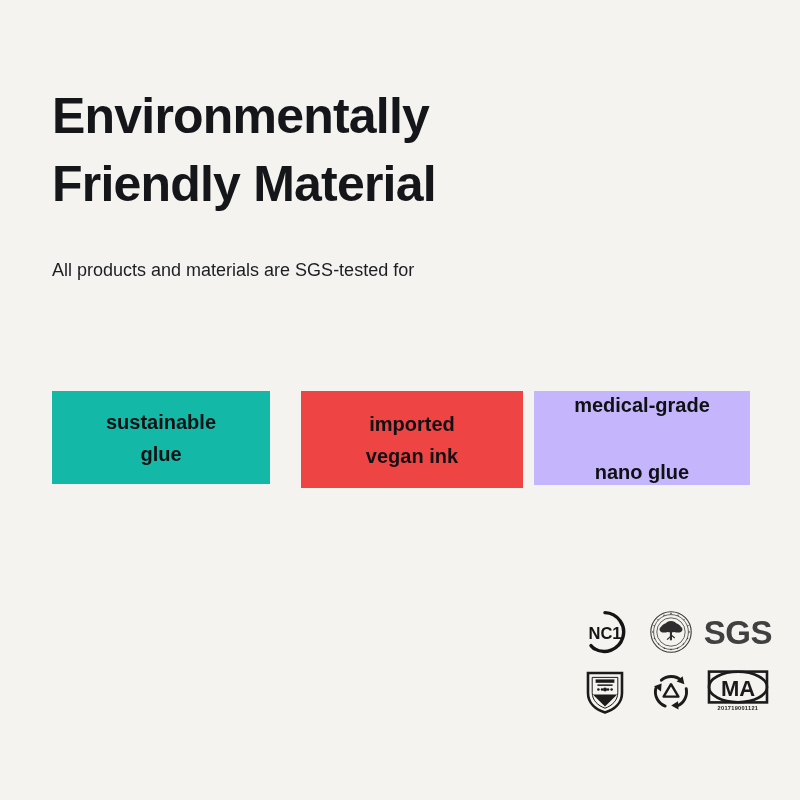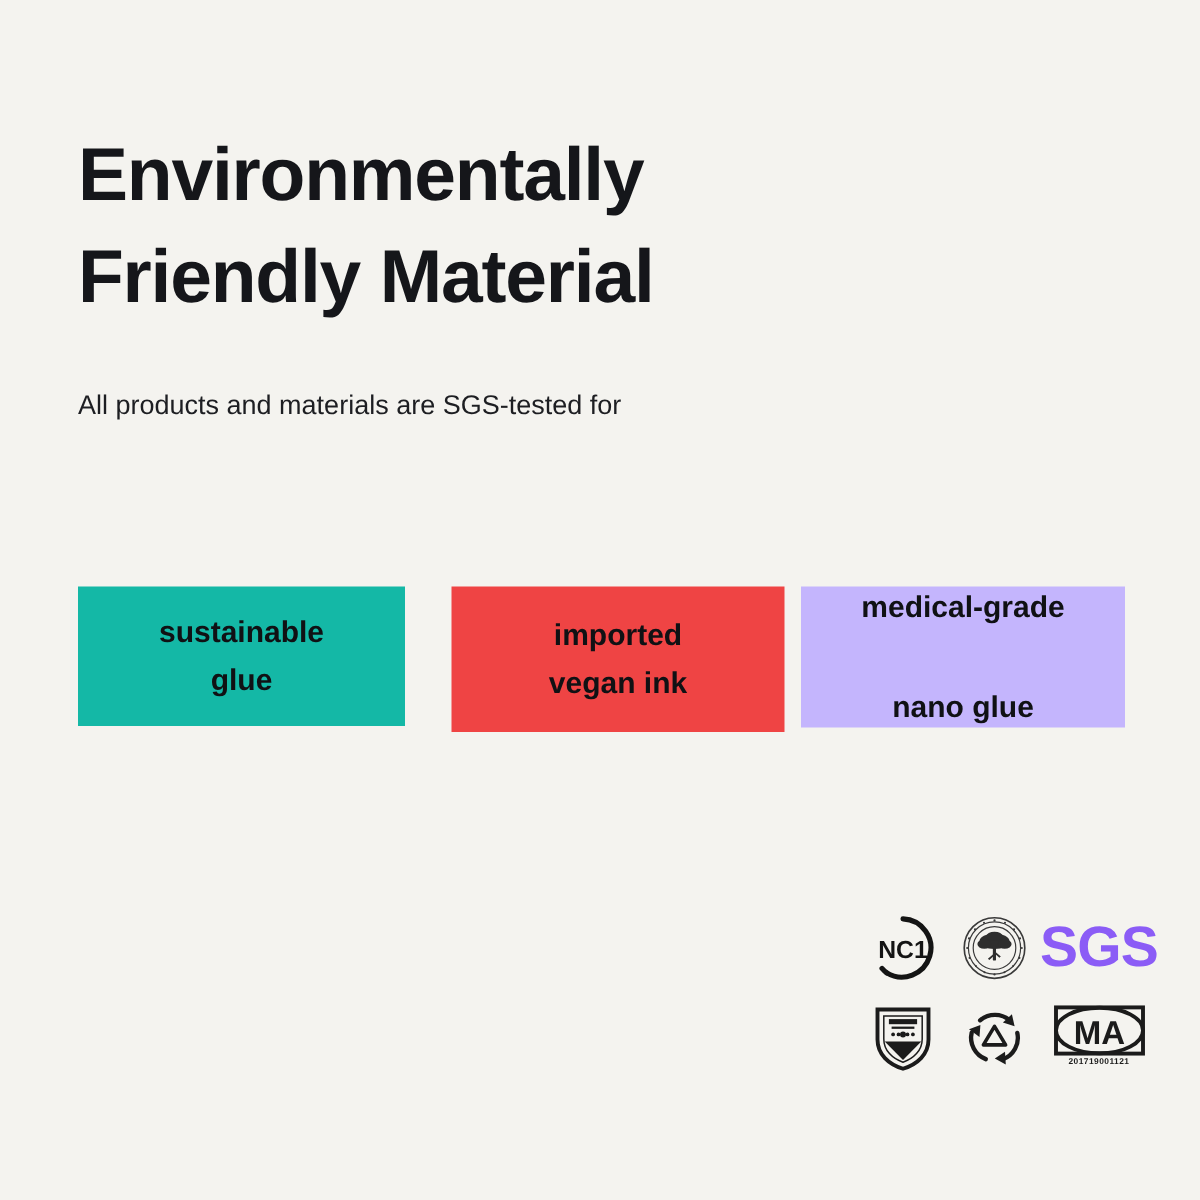"SGS" .sgs-text { color: #8b5cf6 -> #404040; font-size: 38px -> 33px }
